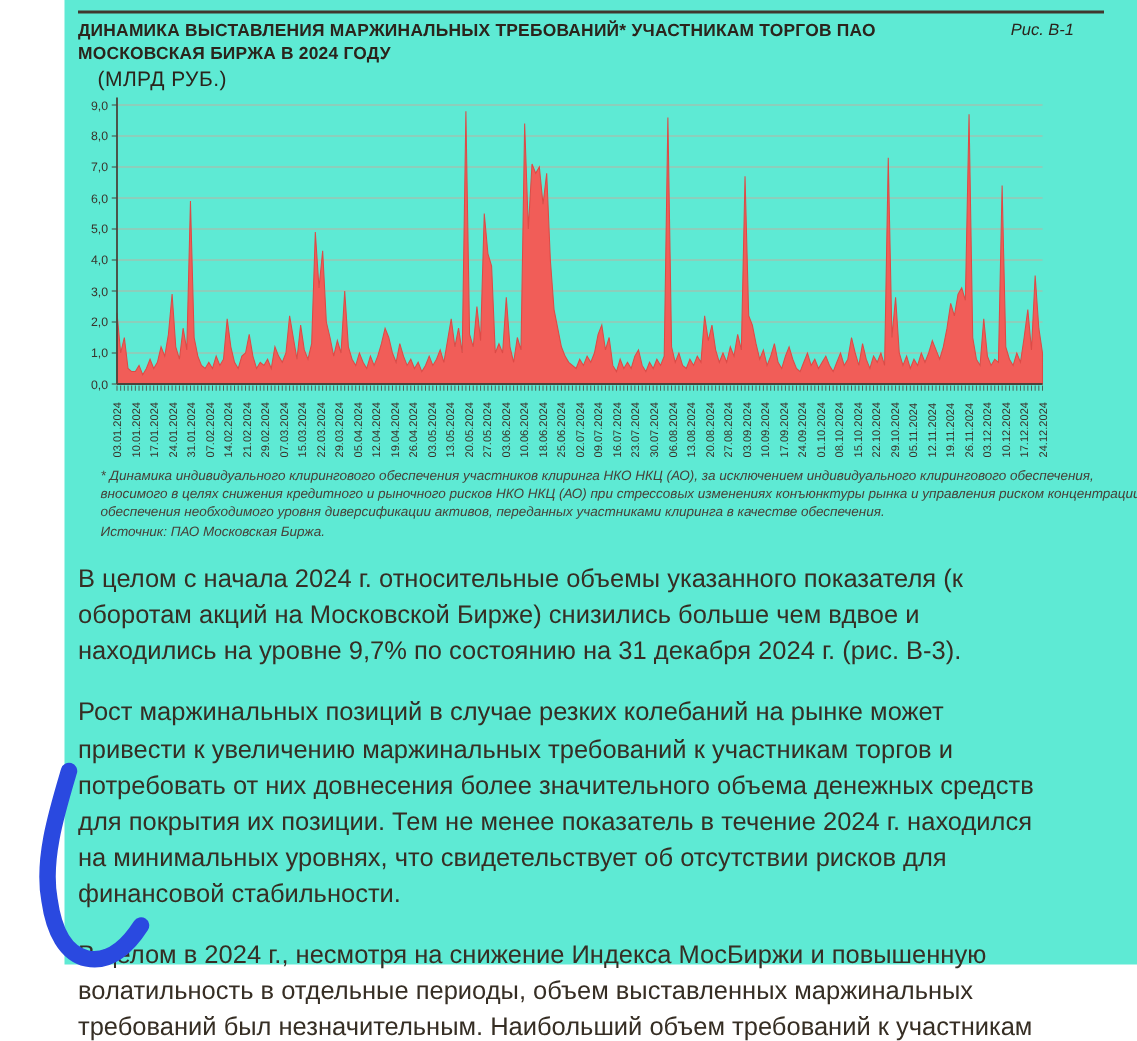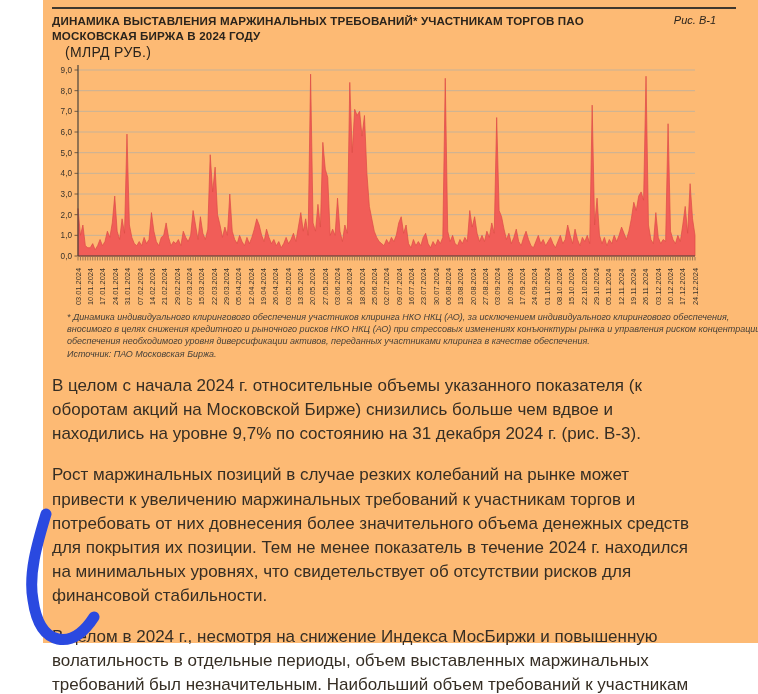"ДИНАМИКА ВЫСТАВЛЕНИЯ МАРЖИНАЛЬНЫХ" .panel { background: #fdba74 -> #5eead4 }
